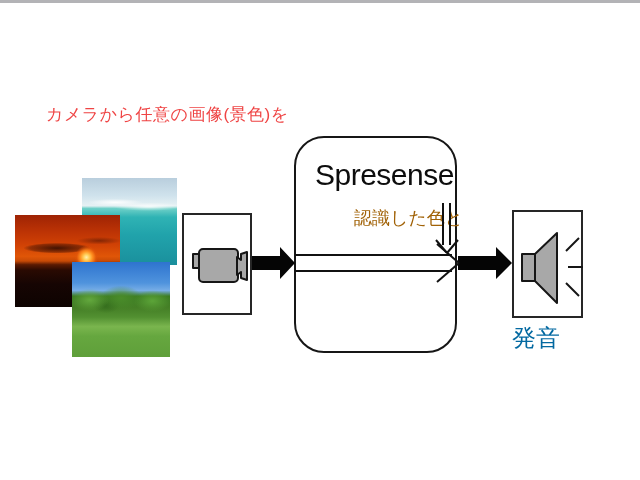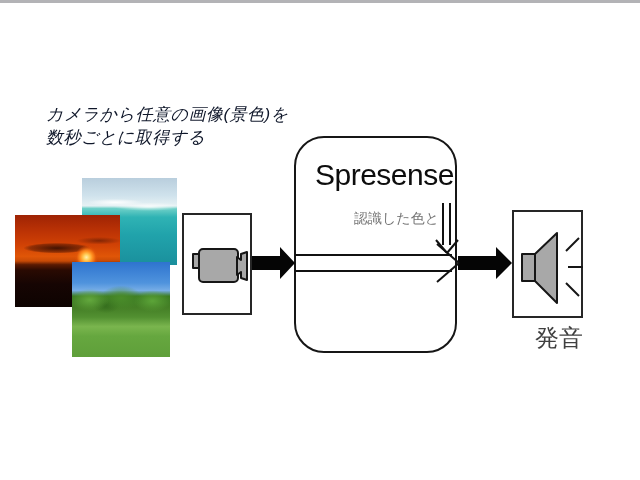"カメラから任意の画像(景色)を" #caption { color: #0f172a -> #ef4444; font-style: italic -> none }
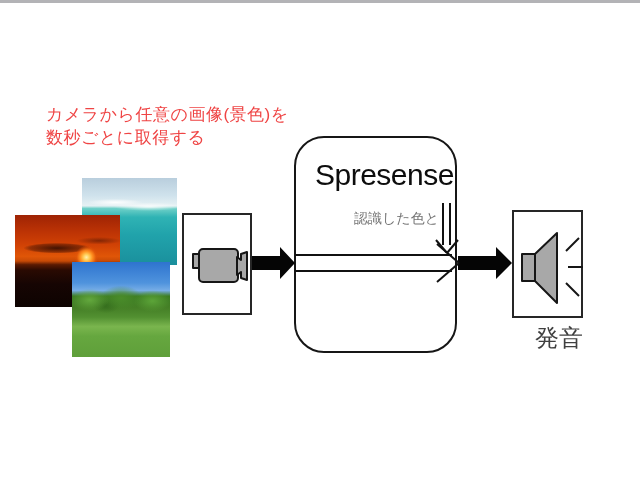"数秒ごとに取得する" div { html: <div>数秒ごとに取得する</div> -> none }
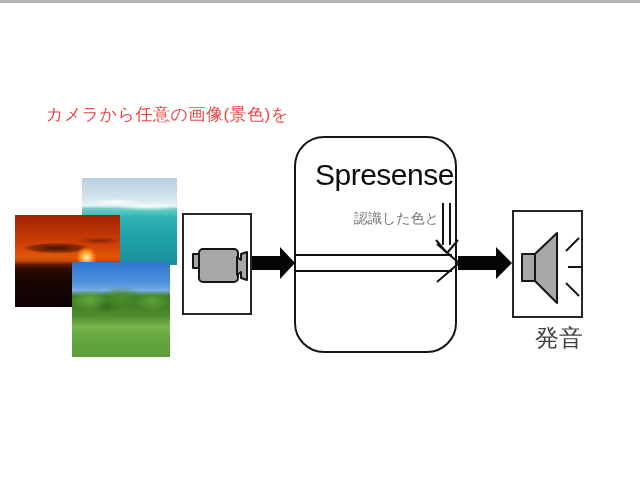"認識した色と" #spresense-note { color: #737373 -> #a16207; font-size: 14px -> 18px }
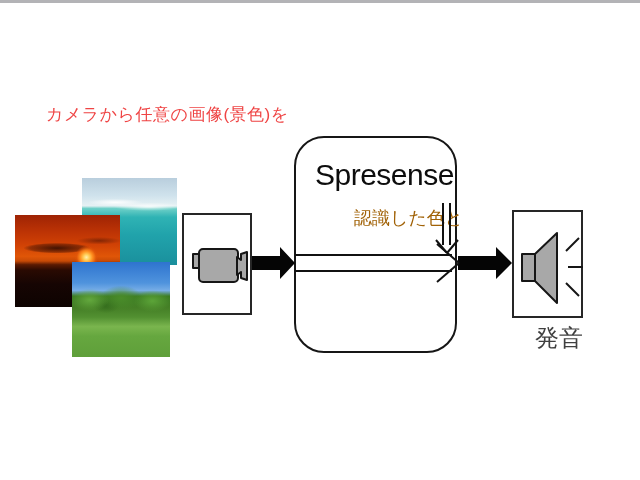"発音" #speaker-label { color: #404040 -> #0369a1; text-align: right -> left }
